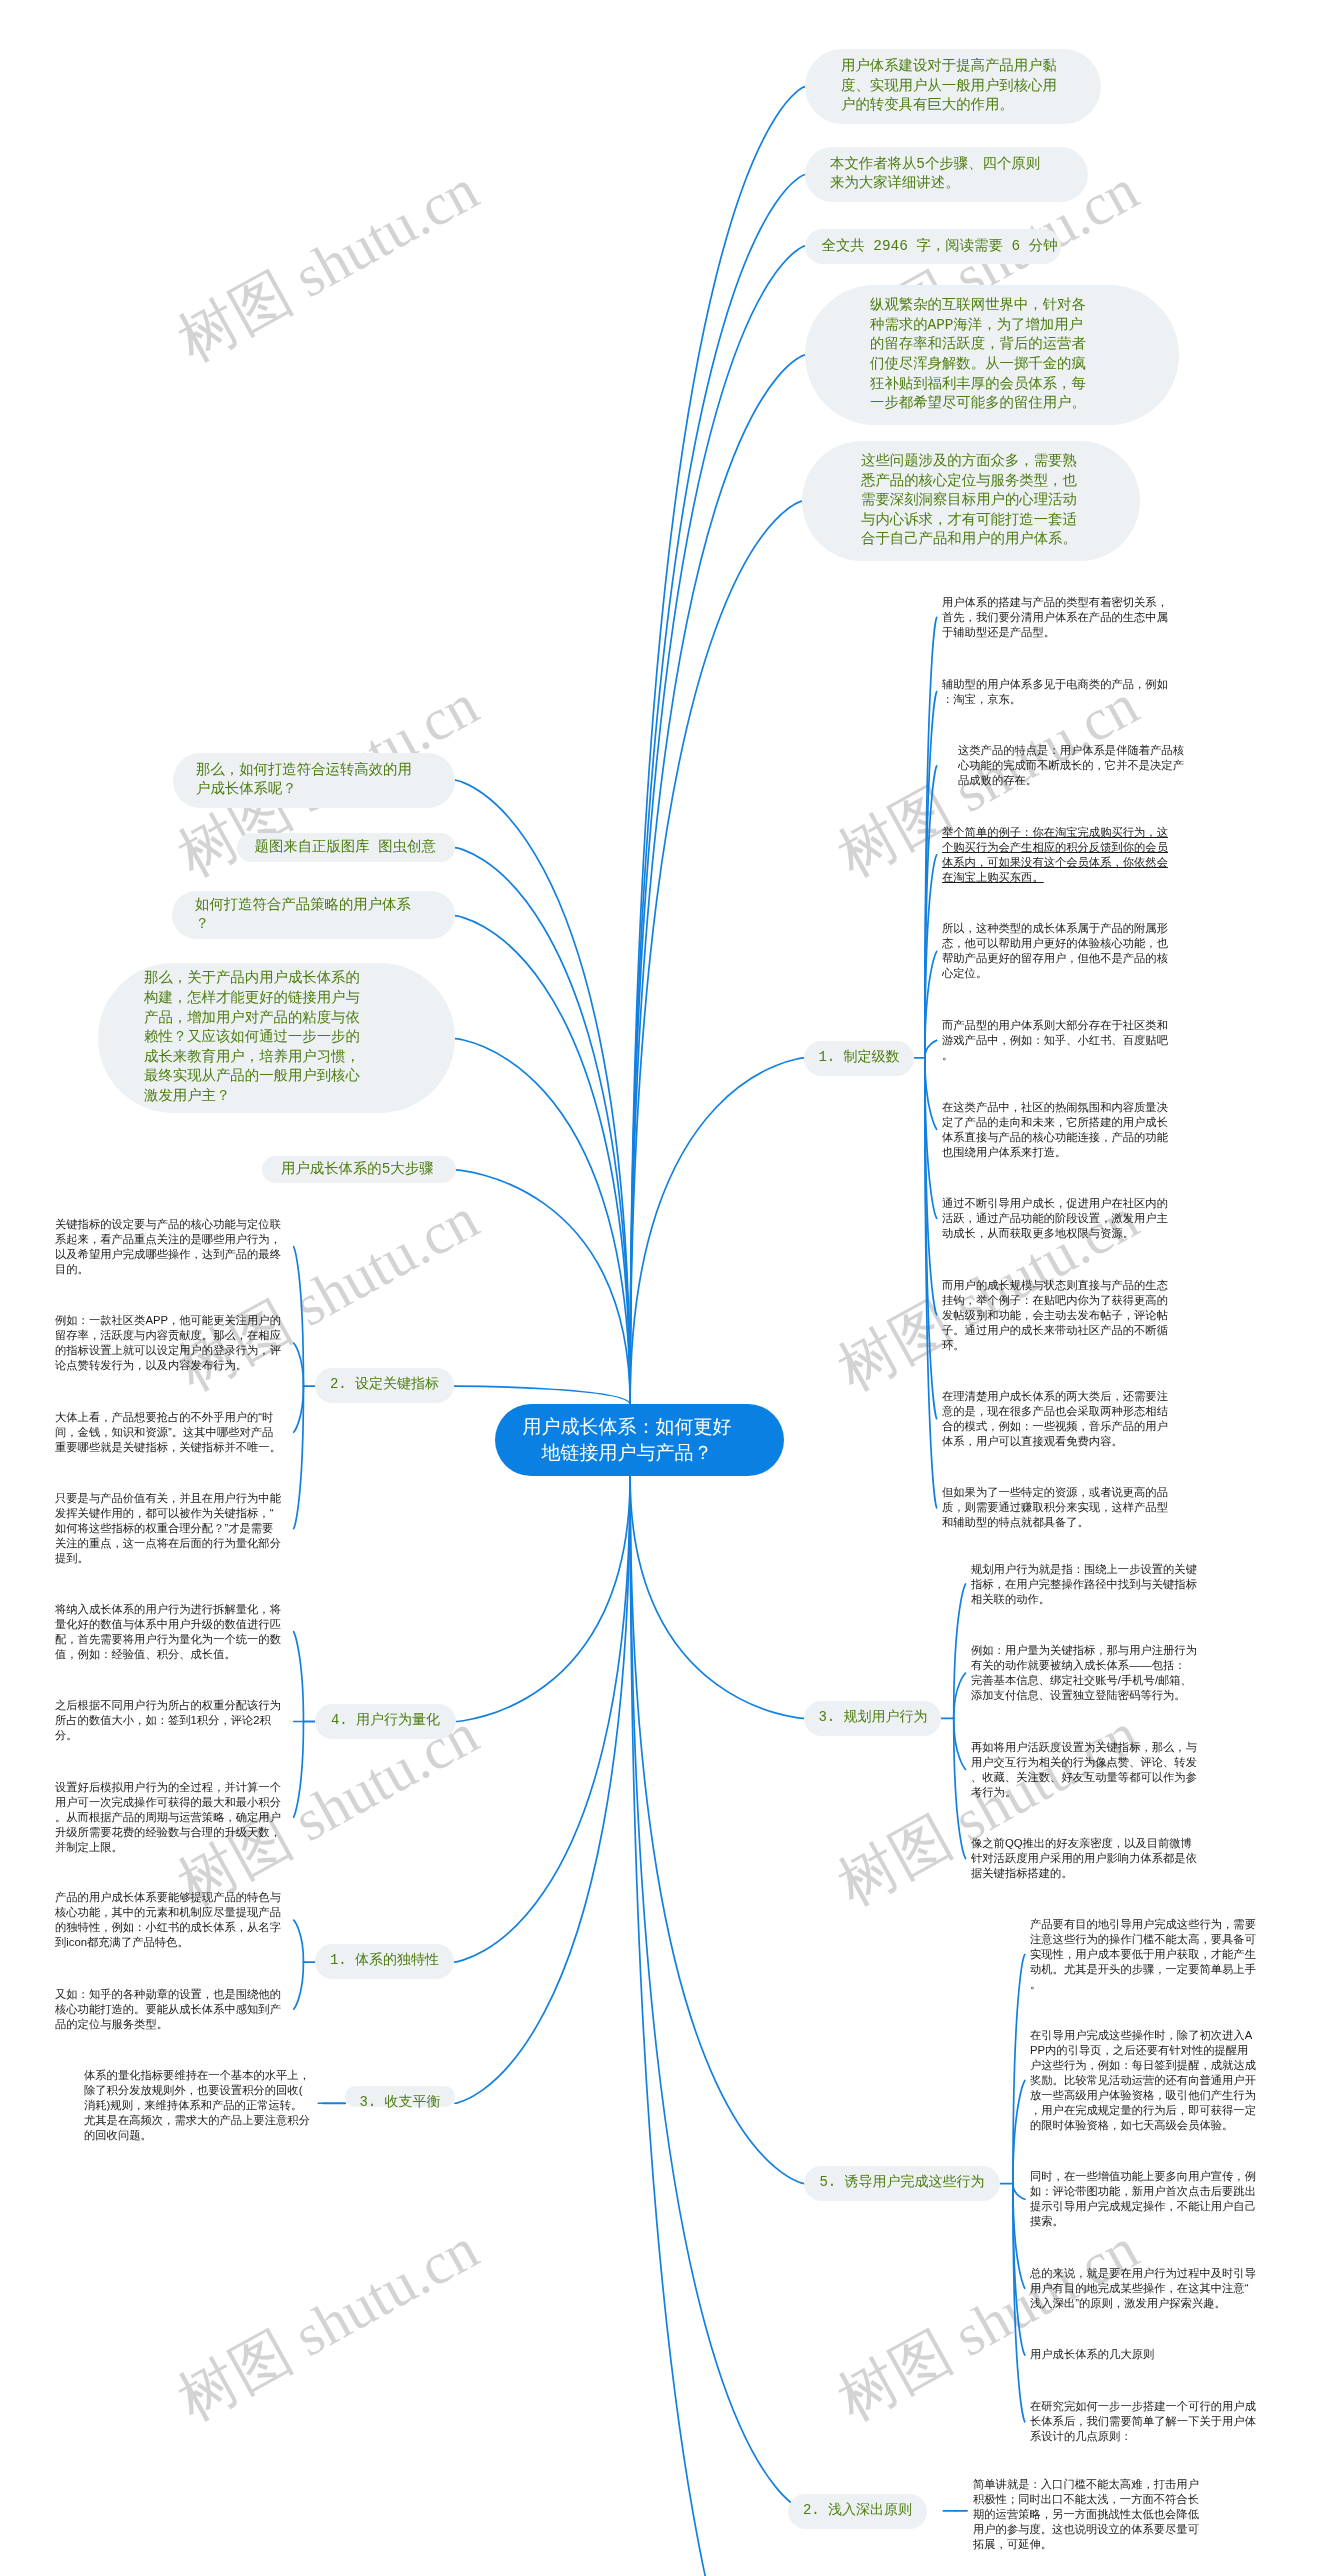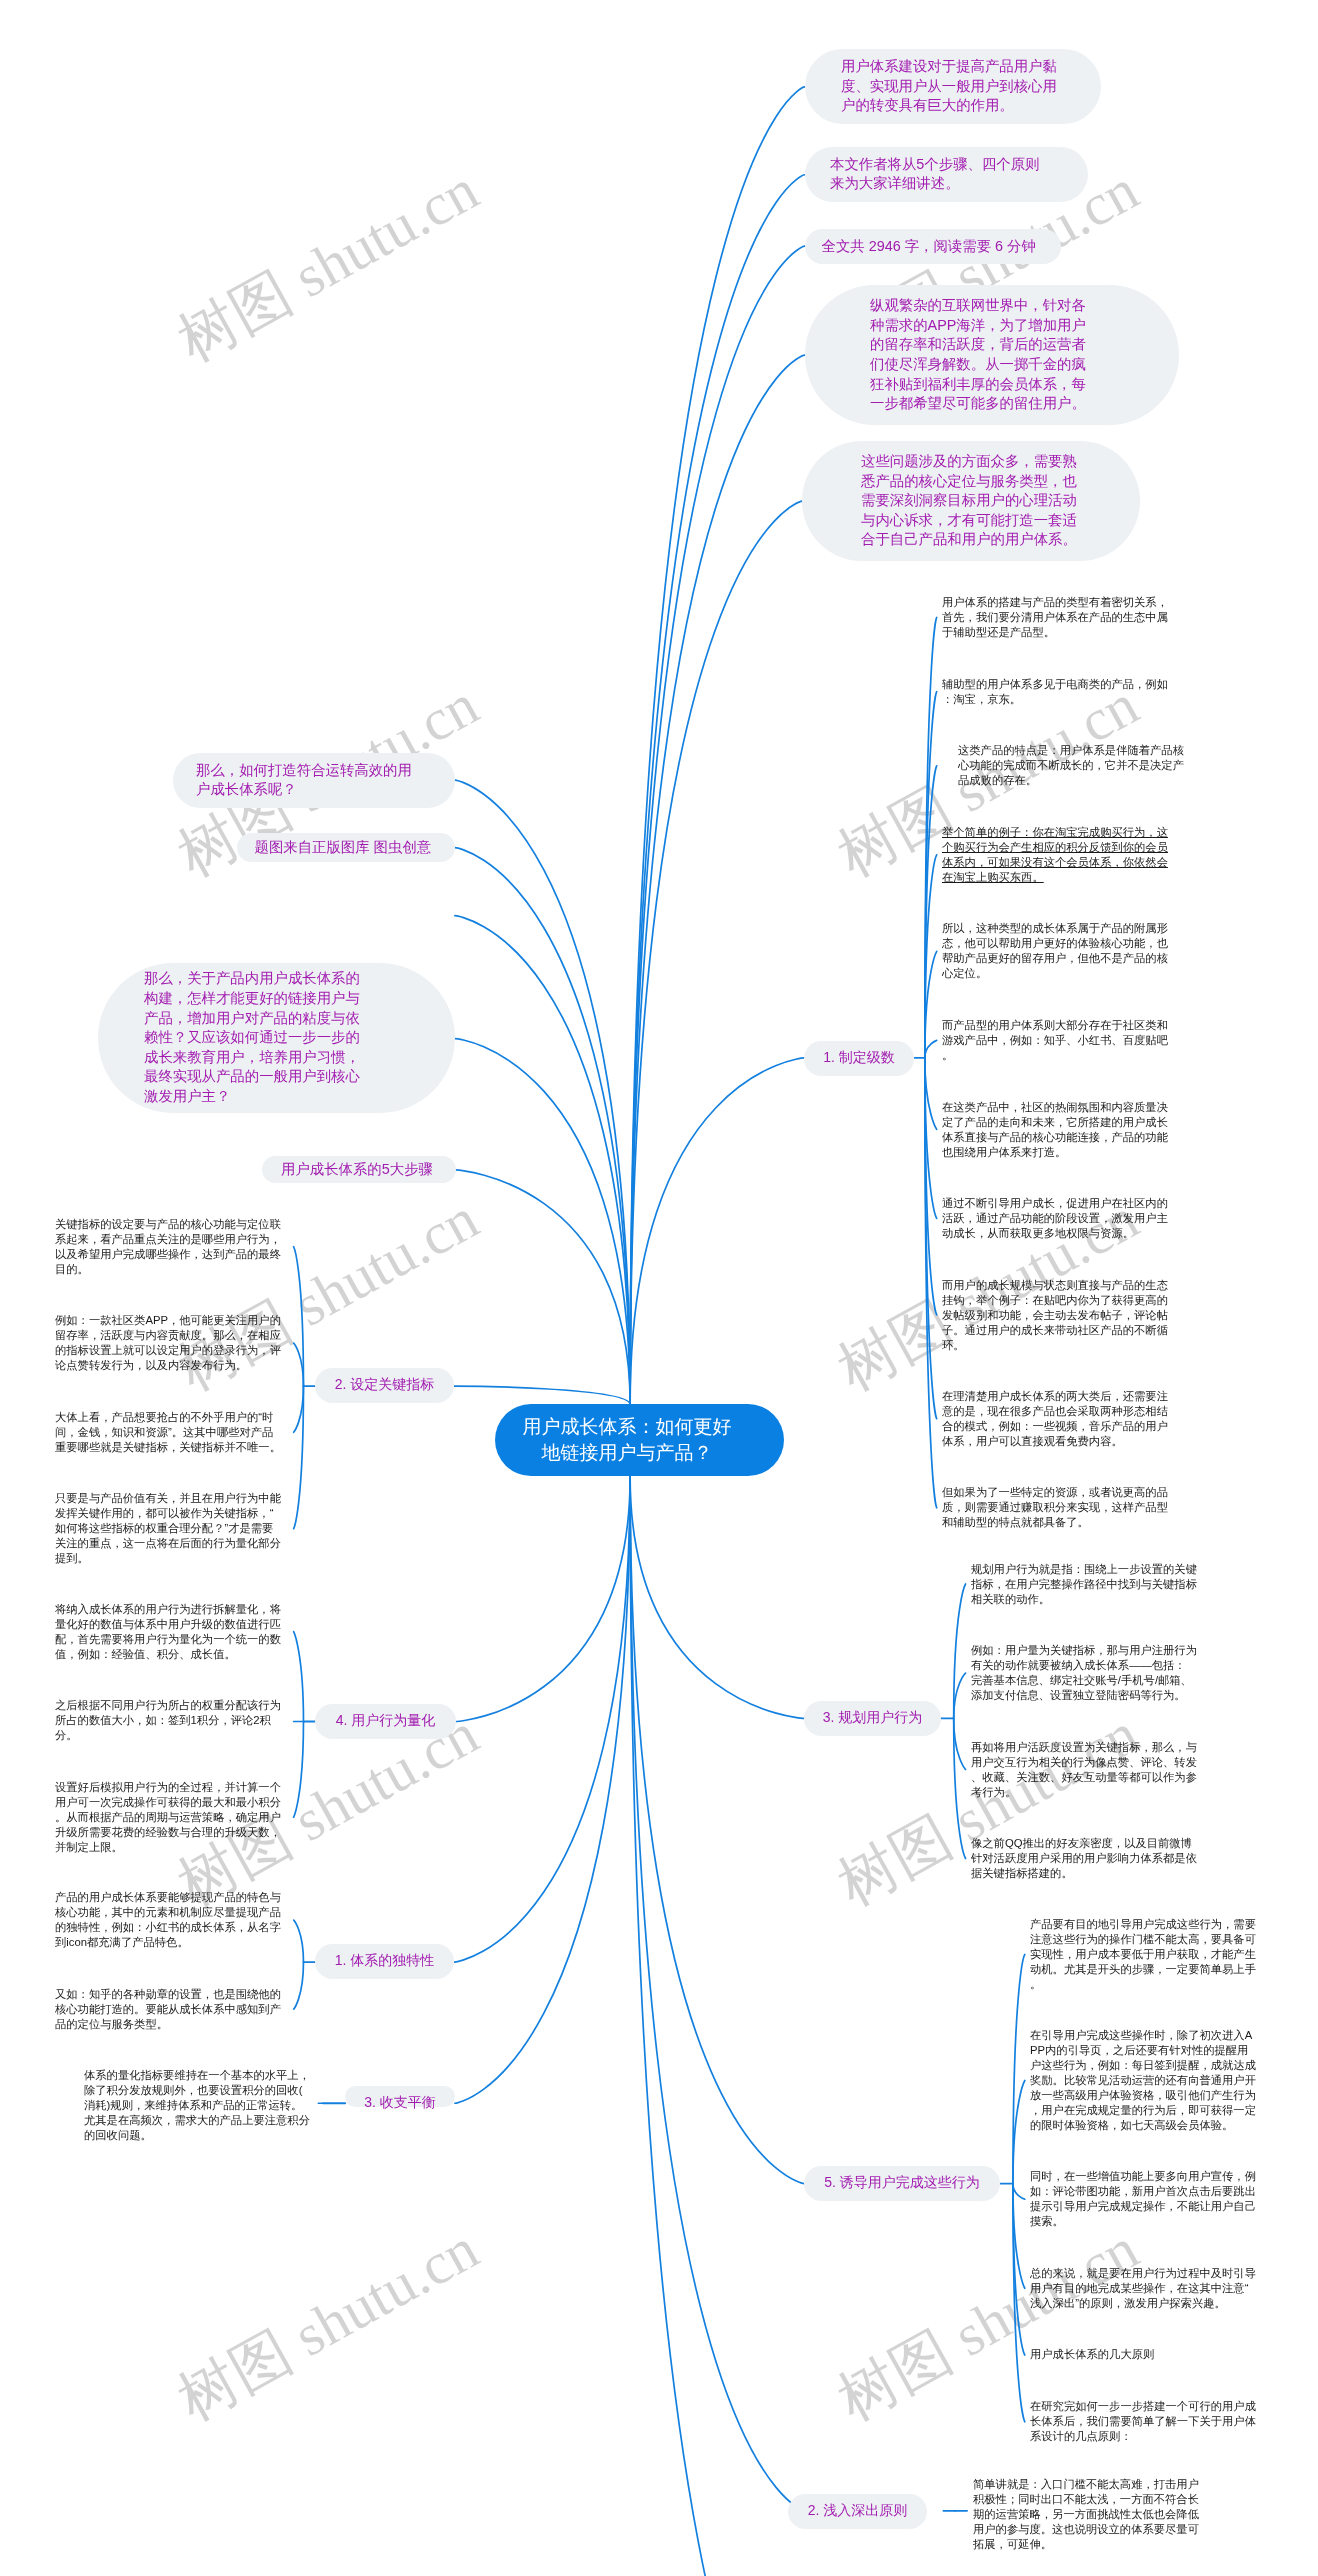"用户体系建设对于提高产品用户黏" .node { color: #a21caf -> #4d7c0f; font-family: none -> Liberation Mono, monospace }
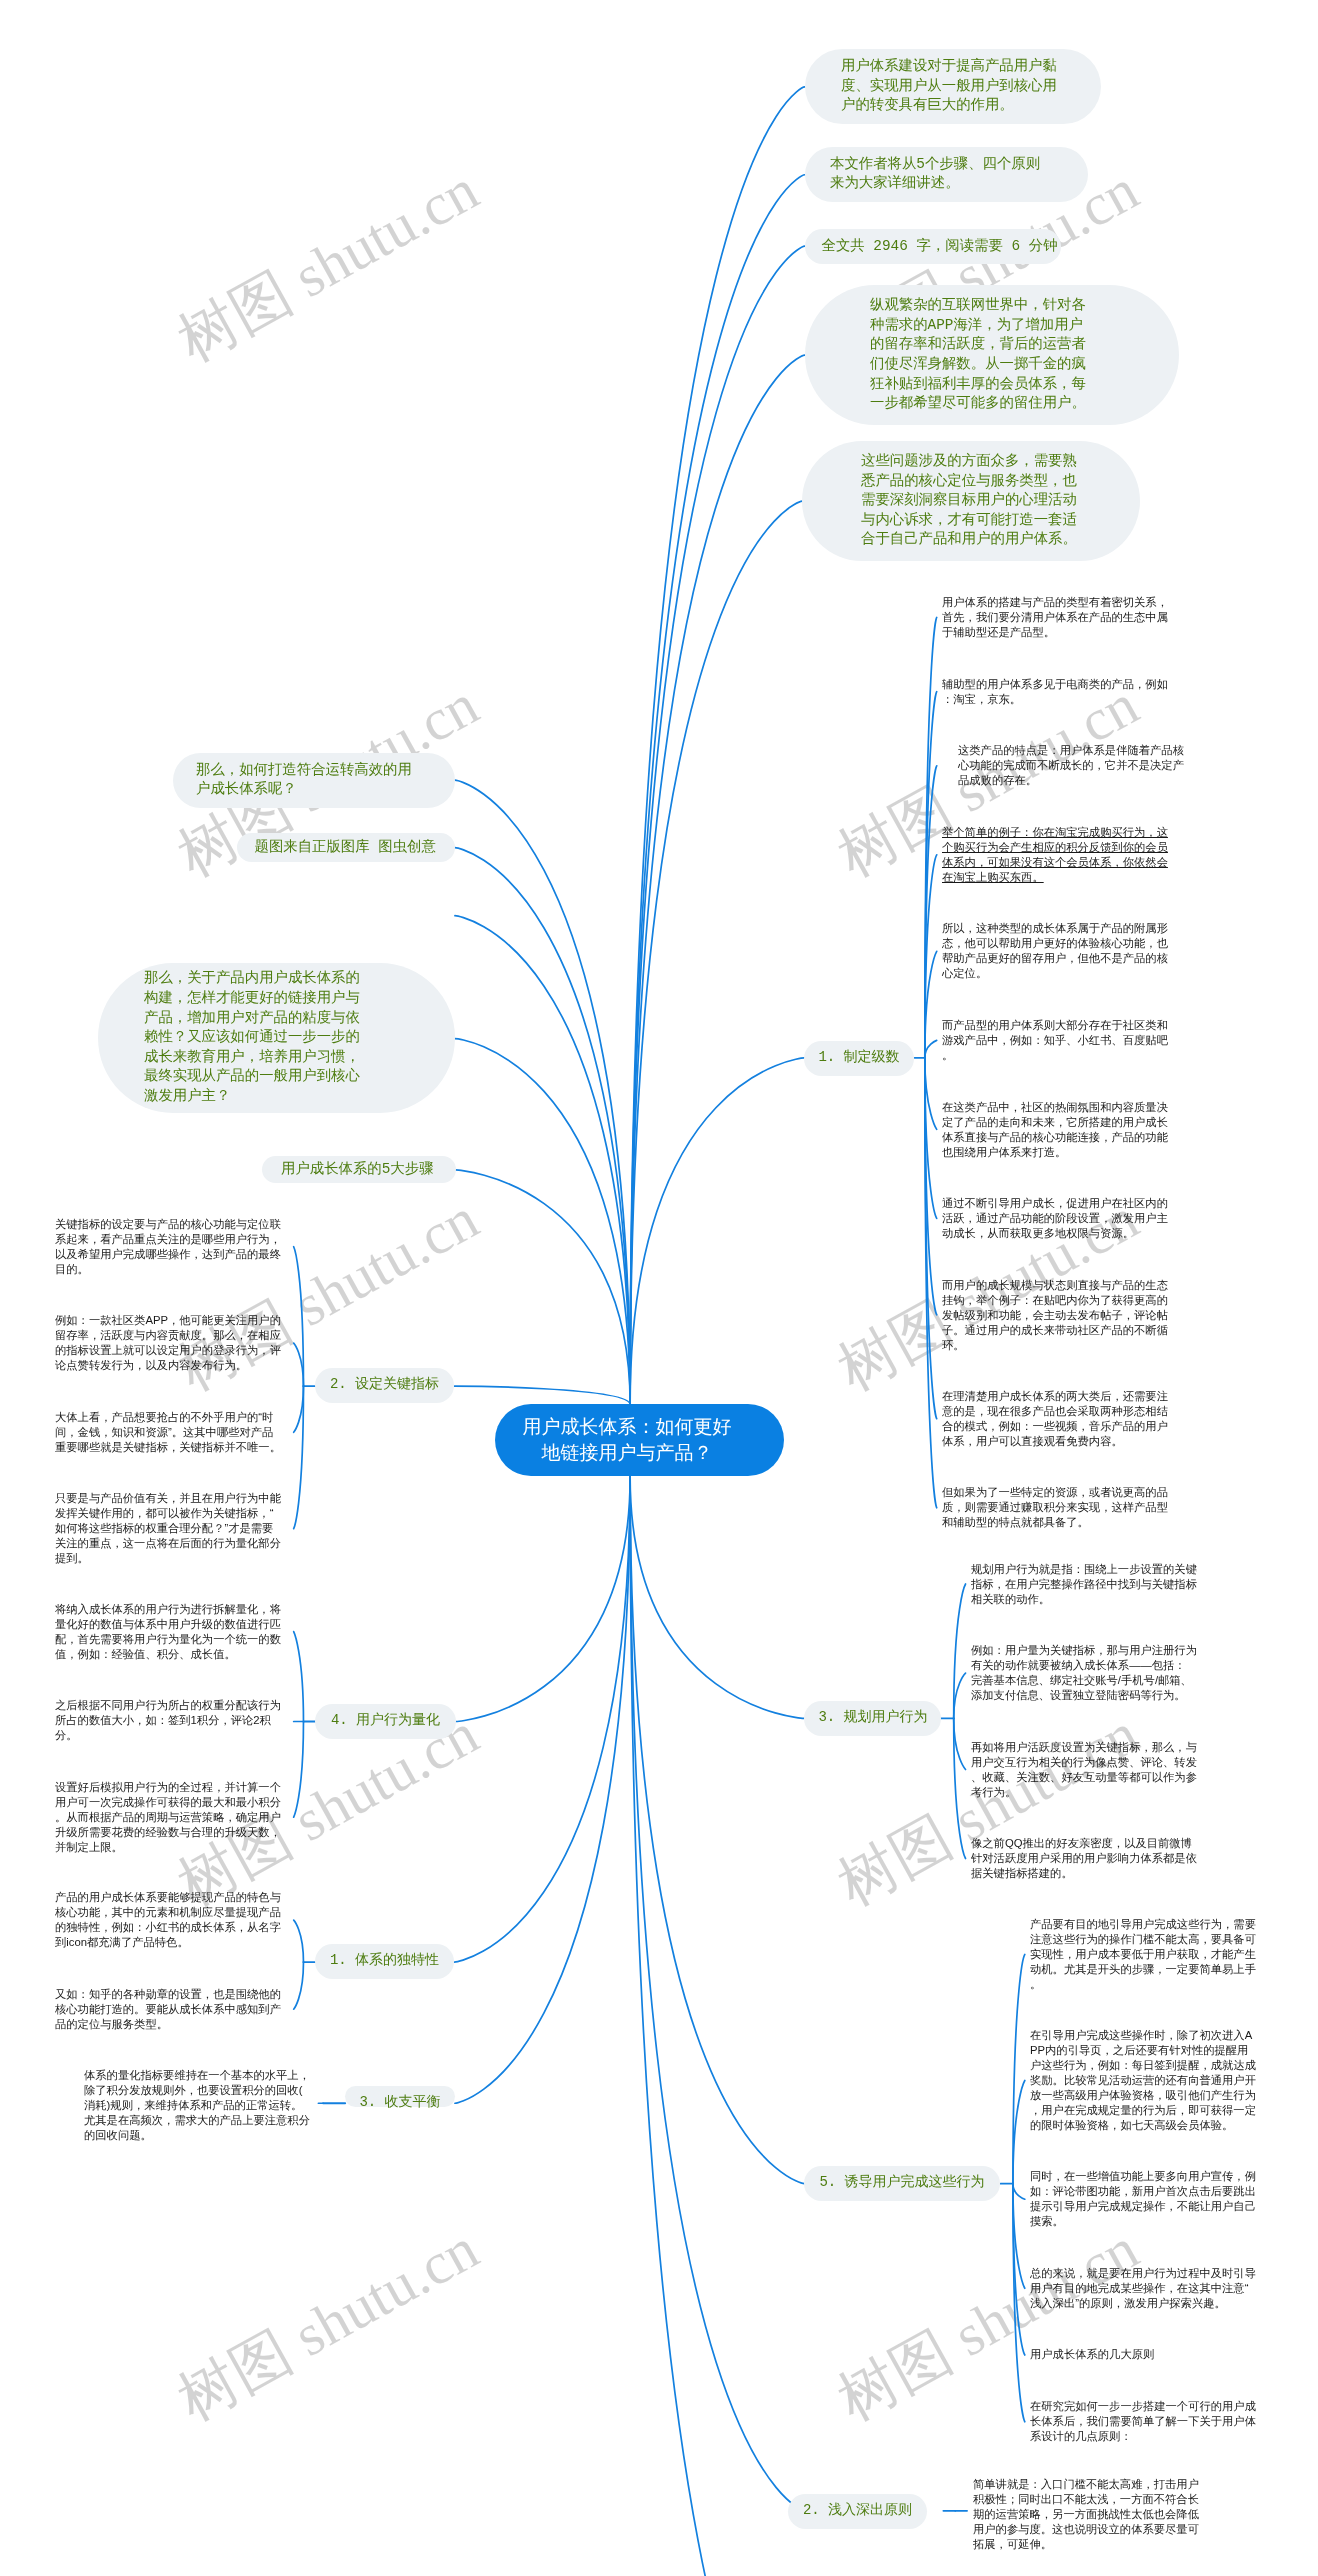"如何打造符合产品策略的用户体系" div.node { html: none -> <div> <span>如何打造符合产品策略的用户体系</span> <span>？</span> </div> }
